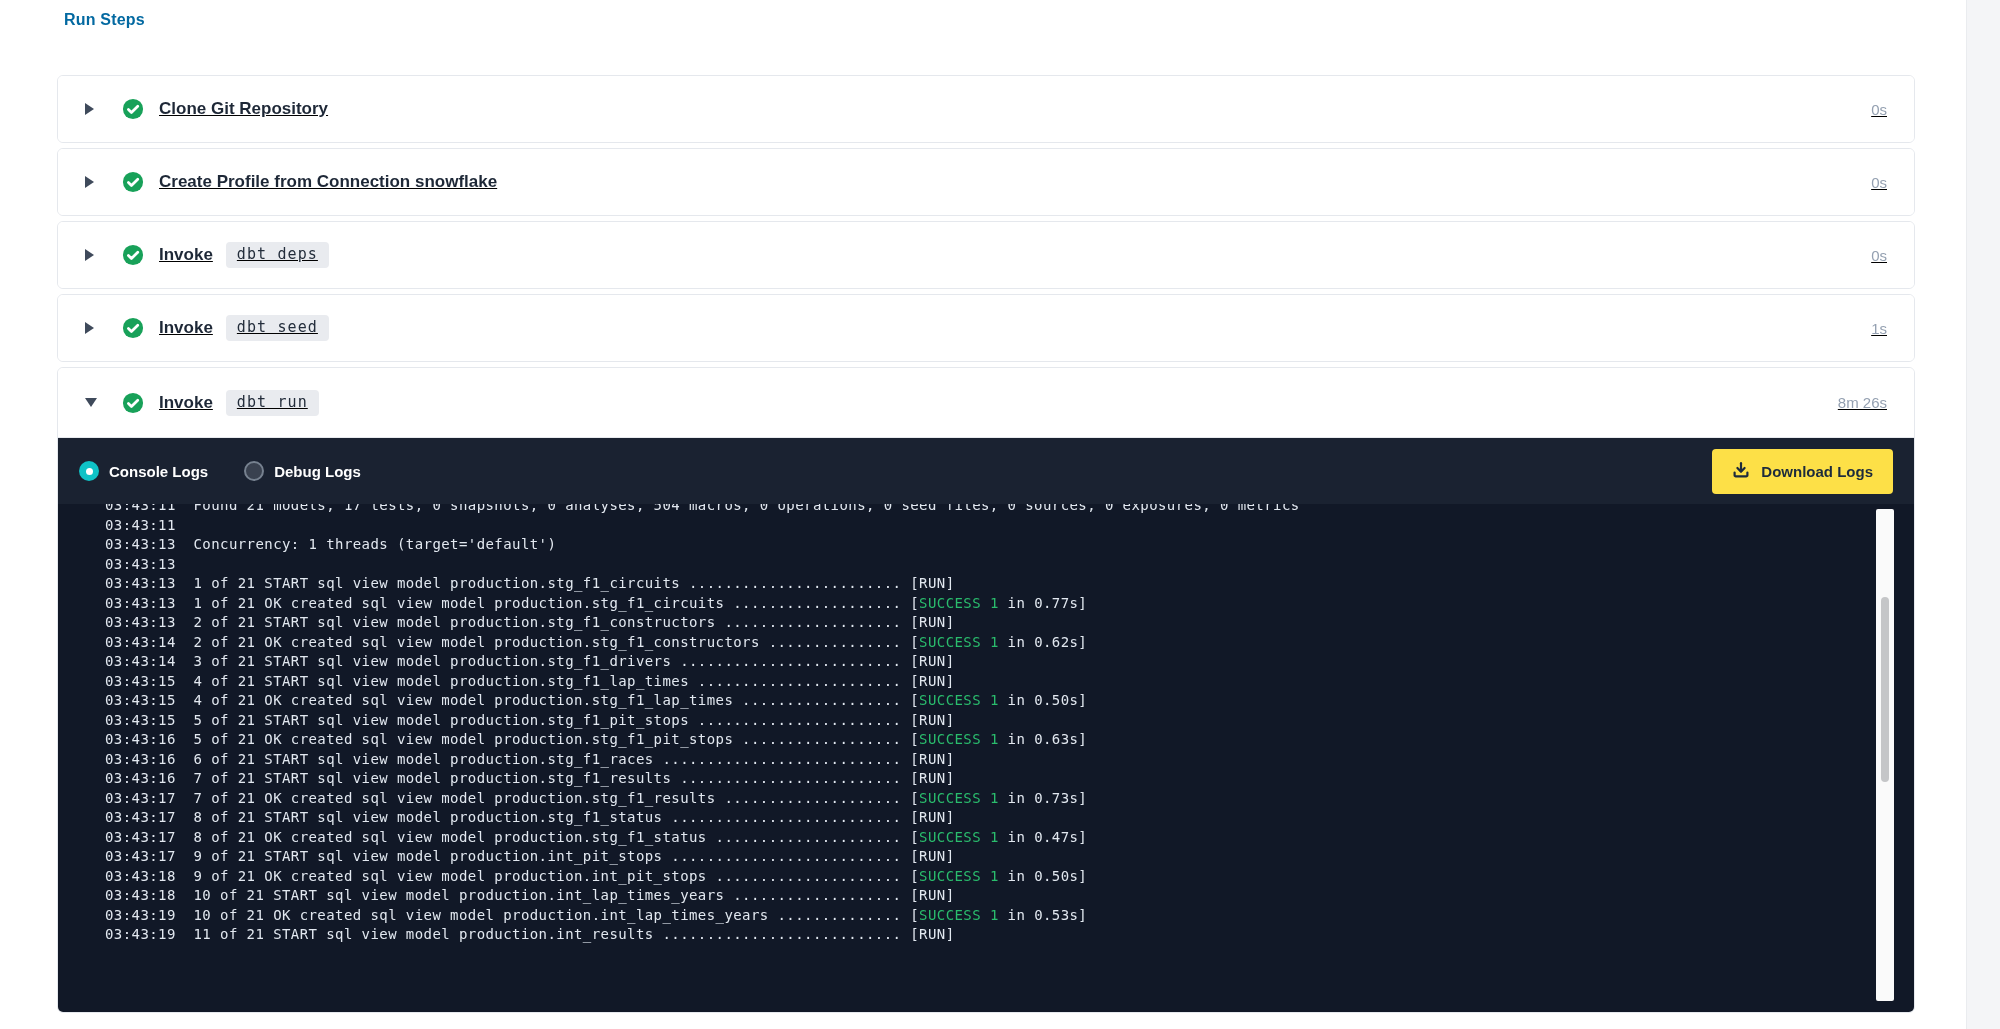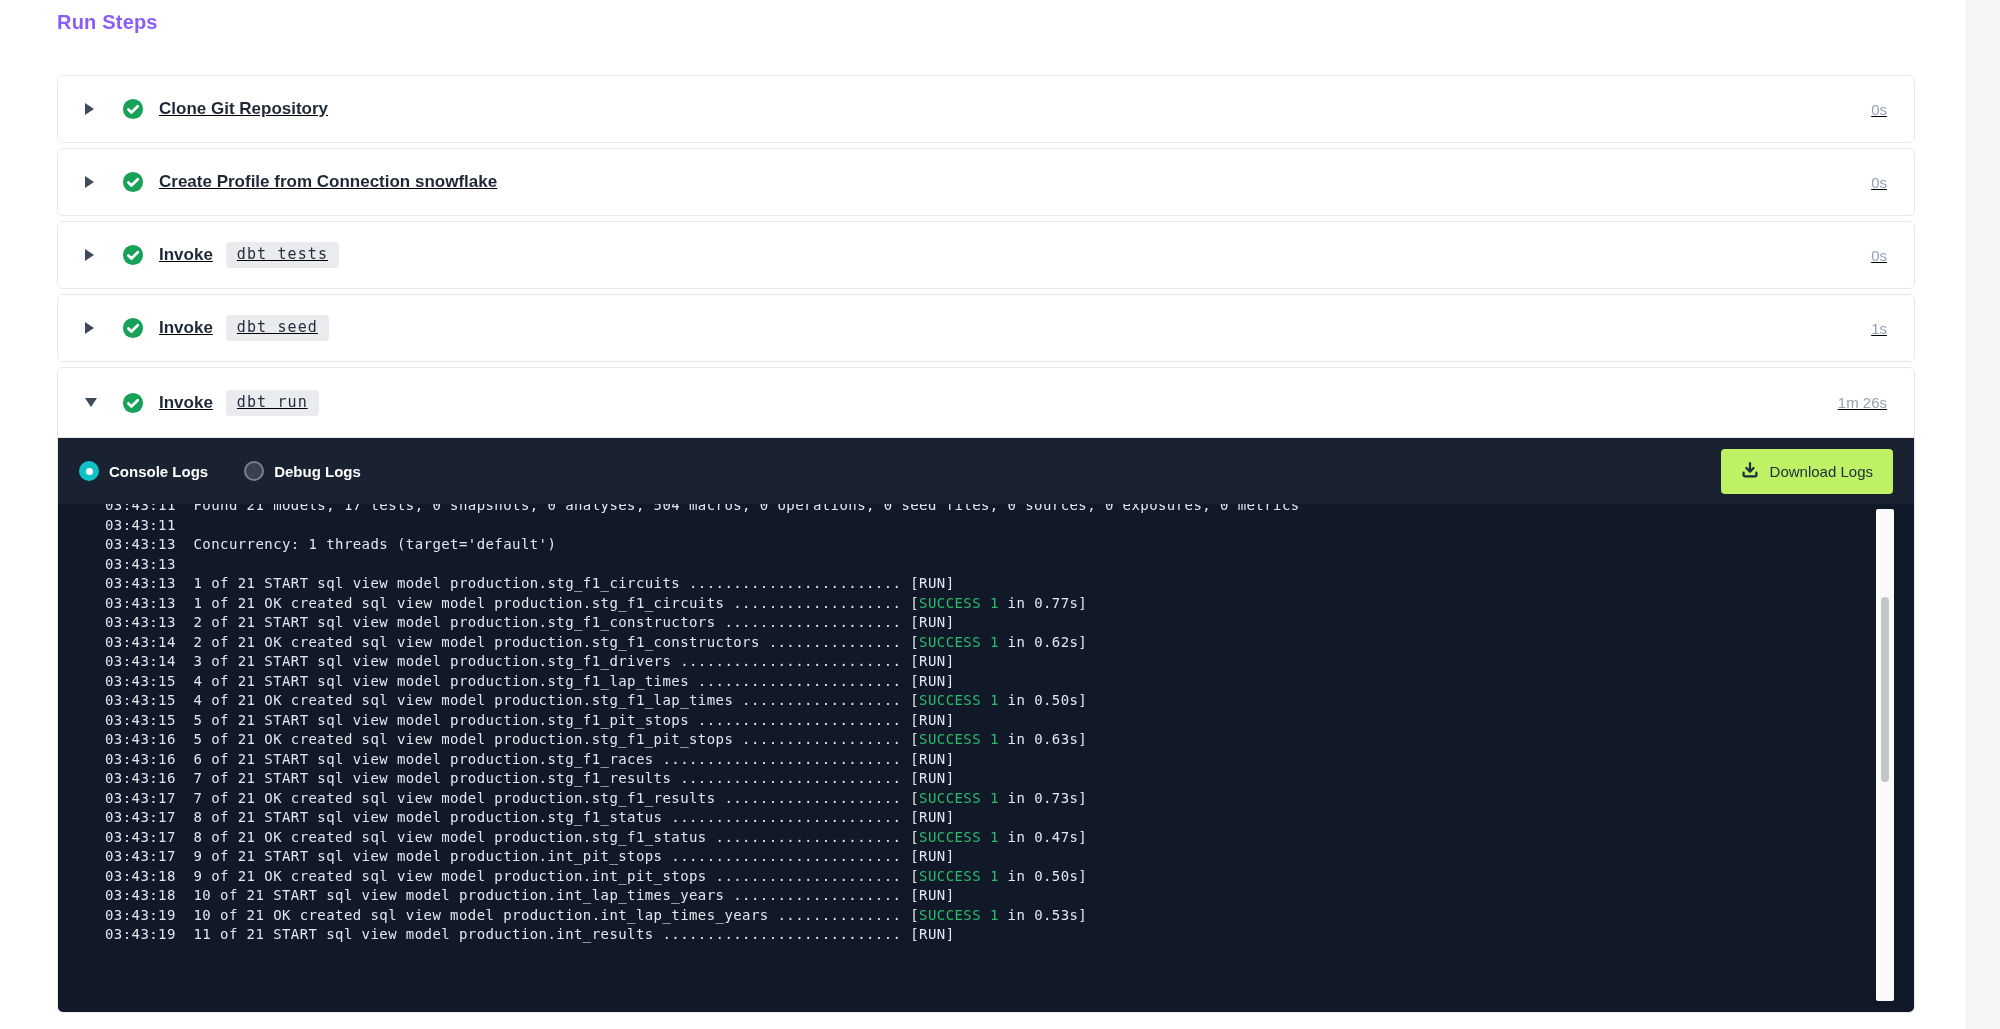"Run Steps" .heading { color: #8b5cf6 -> #0369a1; font-size: 20px -> 16px; left: 57px -> 64px }
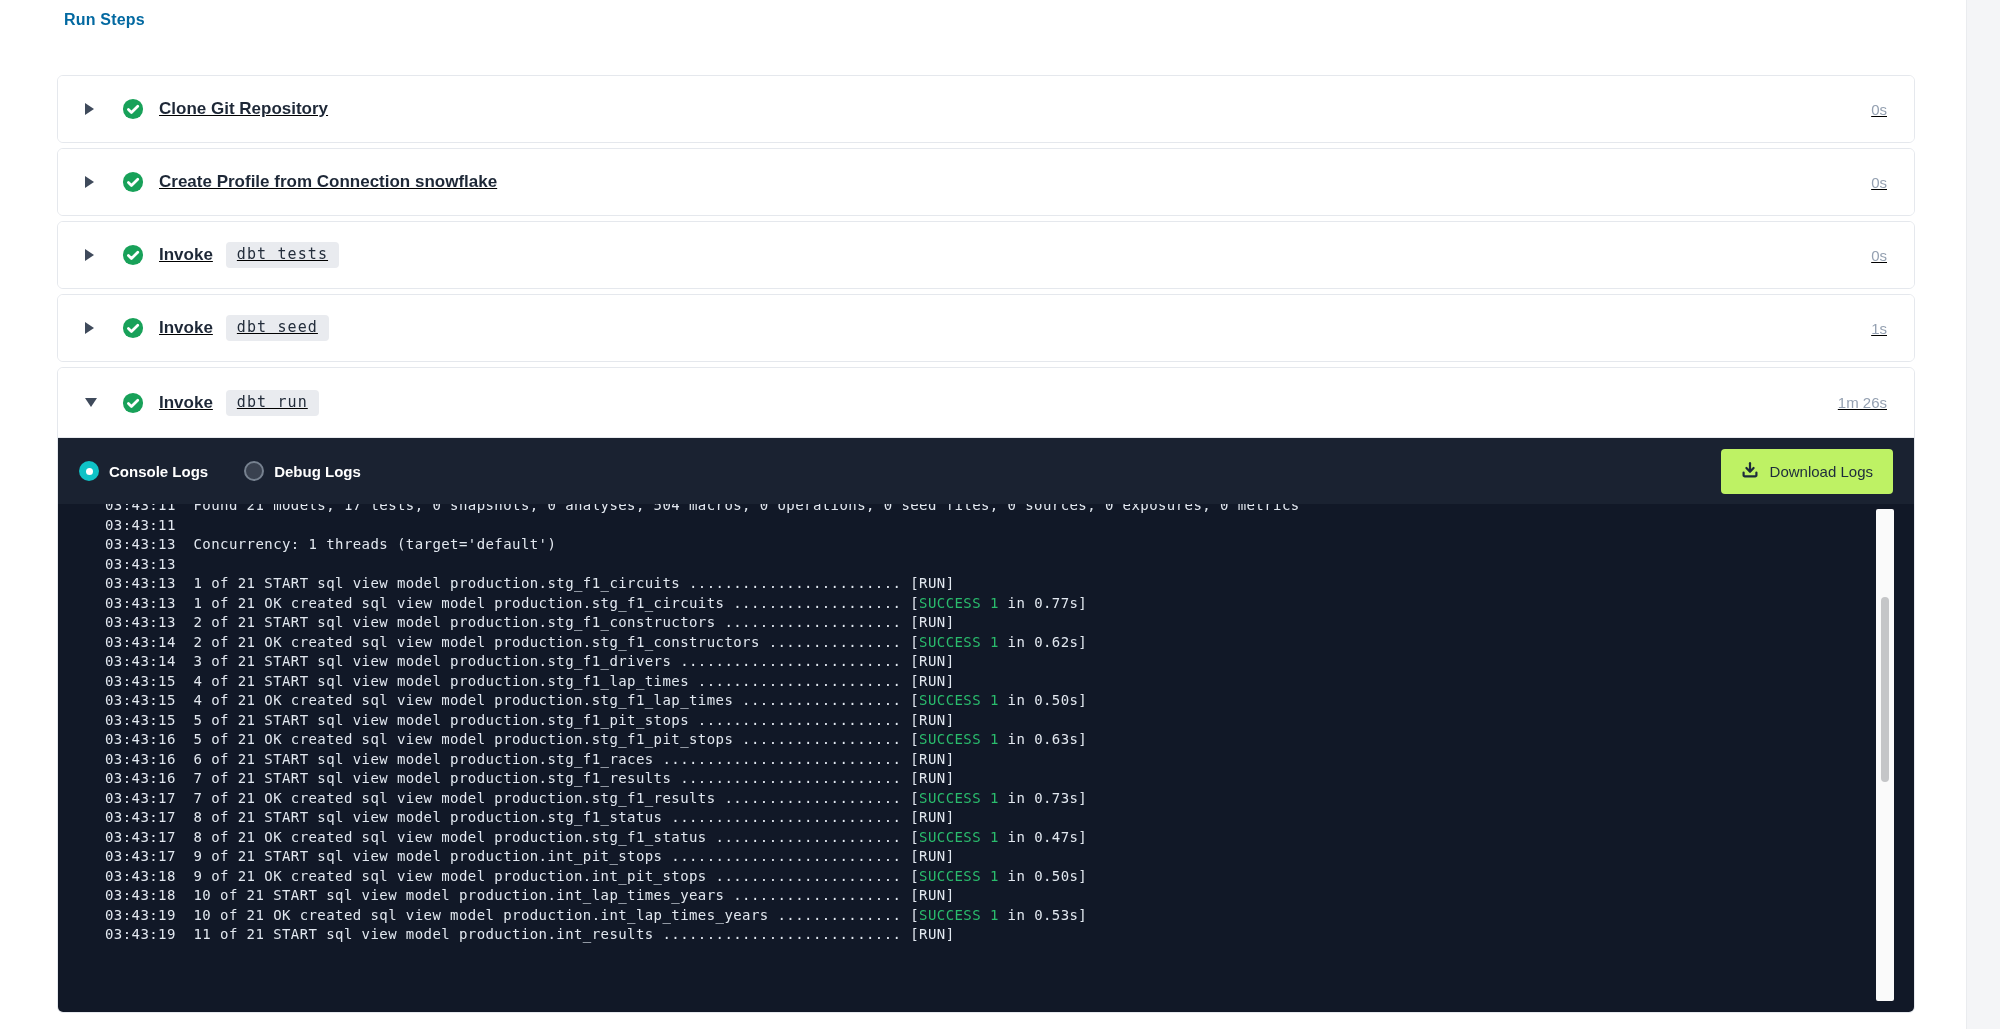"dbt tests" span.chip { text: tests -> deps }
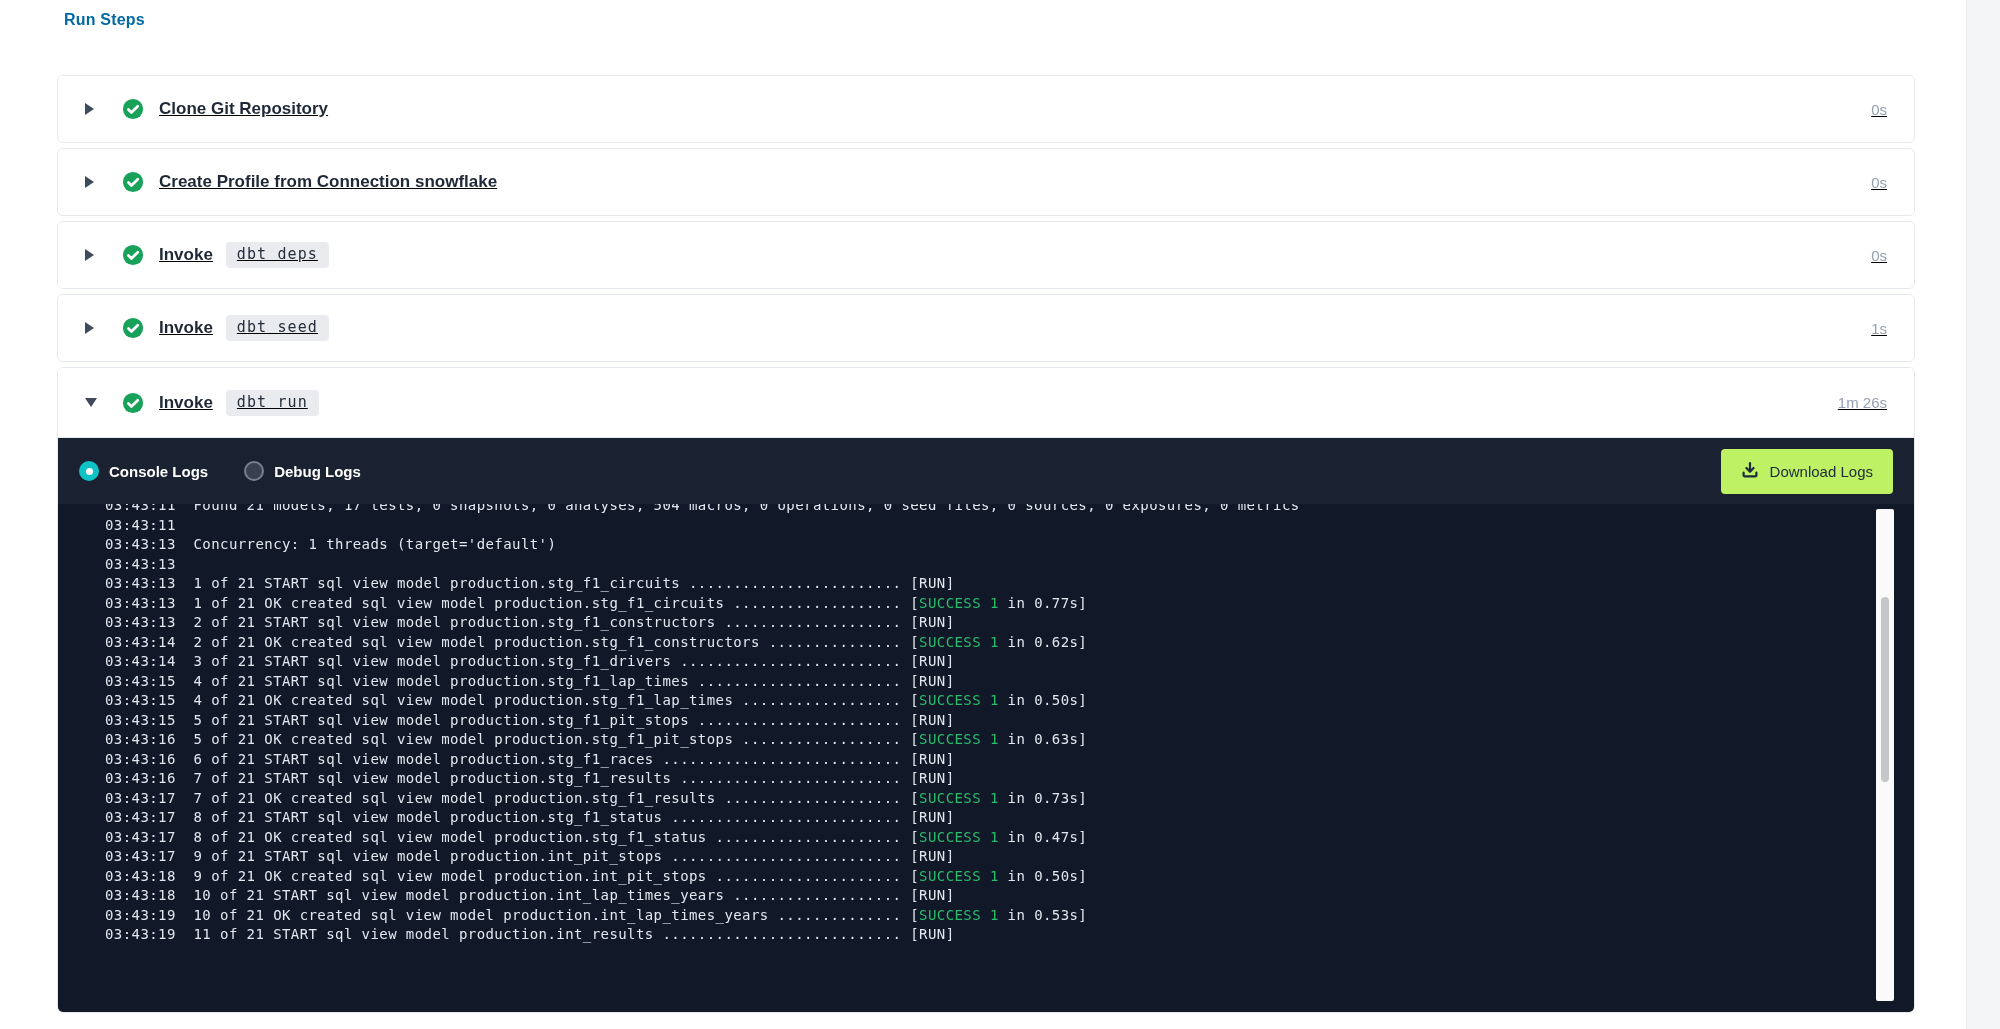"1m 26s" span.duration { text: 1m -> 8m }
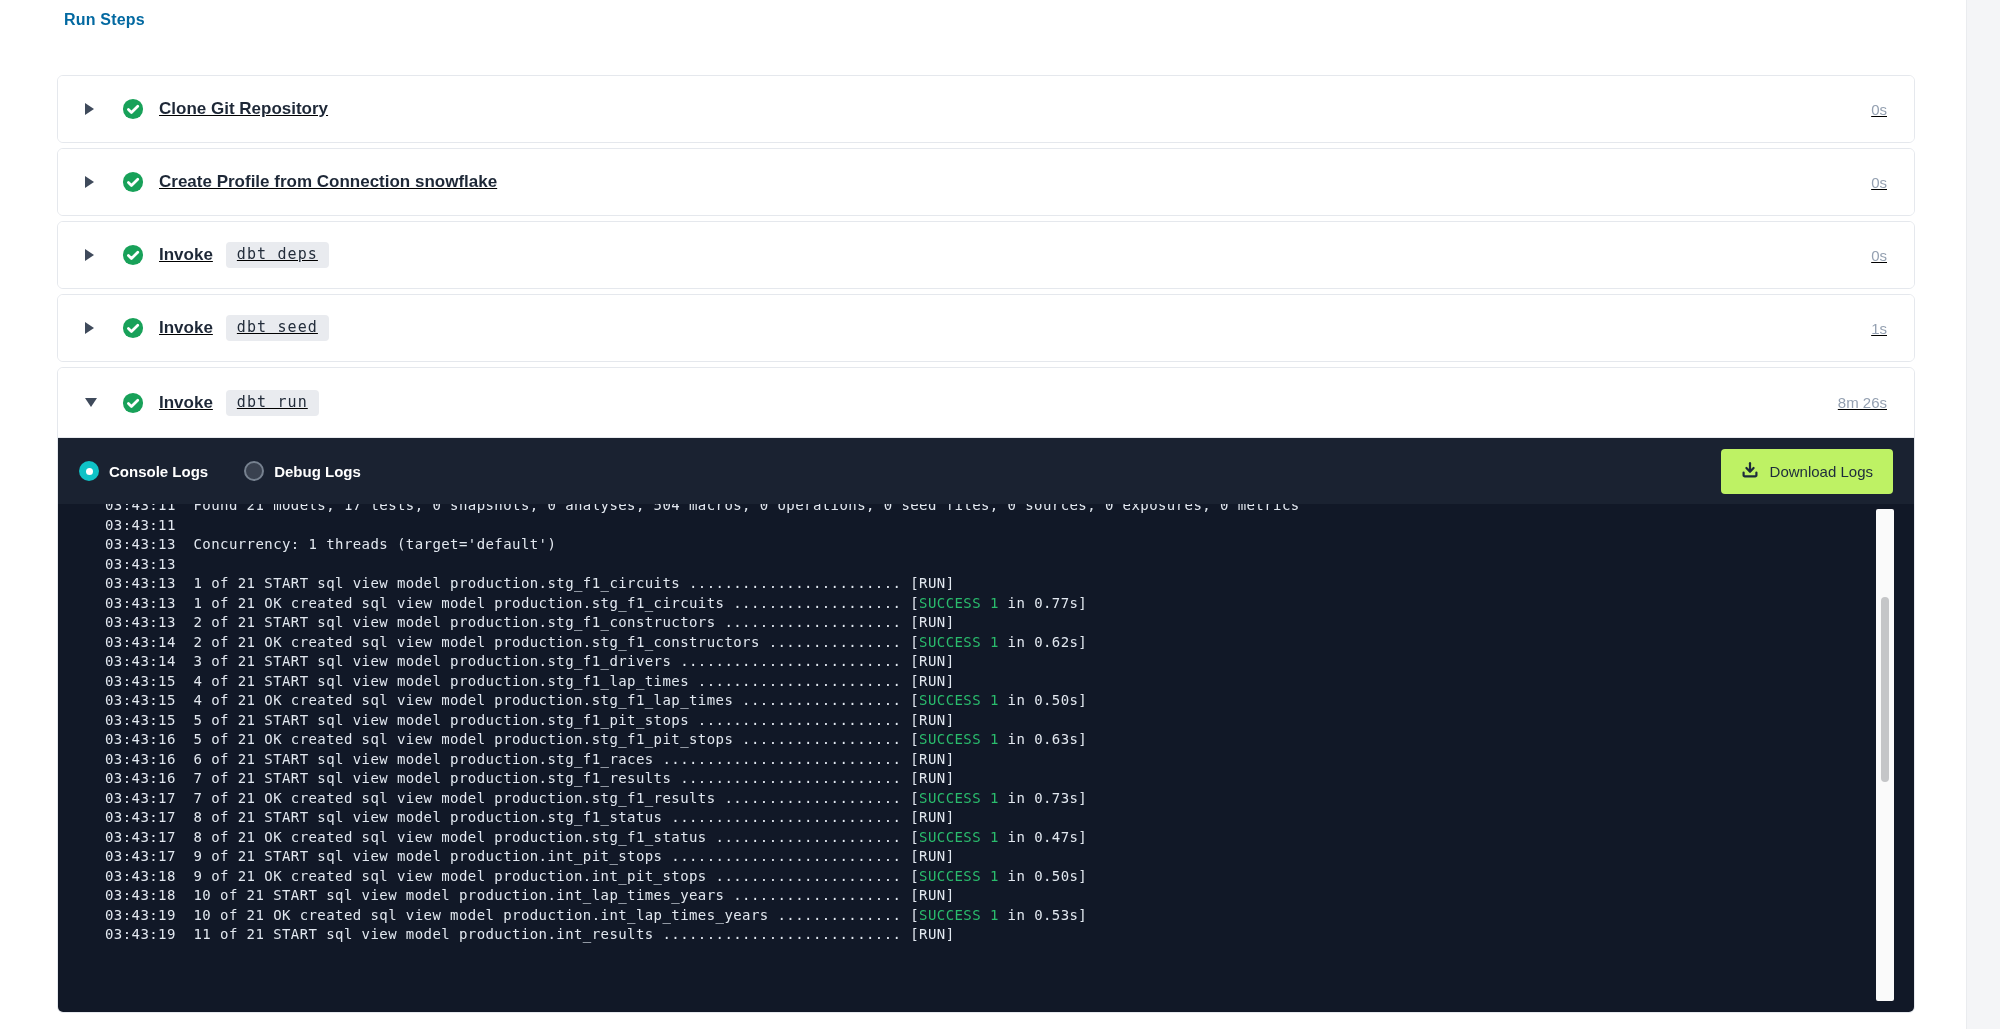"Download Logs" .dl-btn { background: #bef264 -> #fde047; font-weight: 400 -> 700 }
